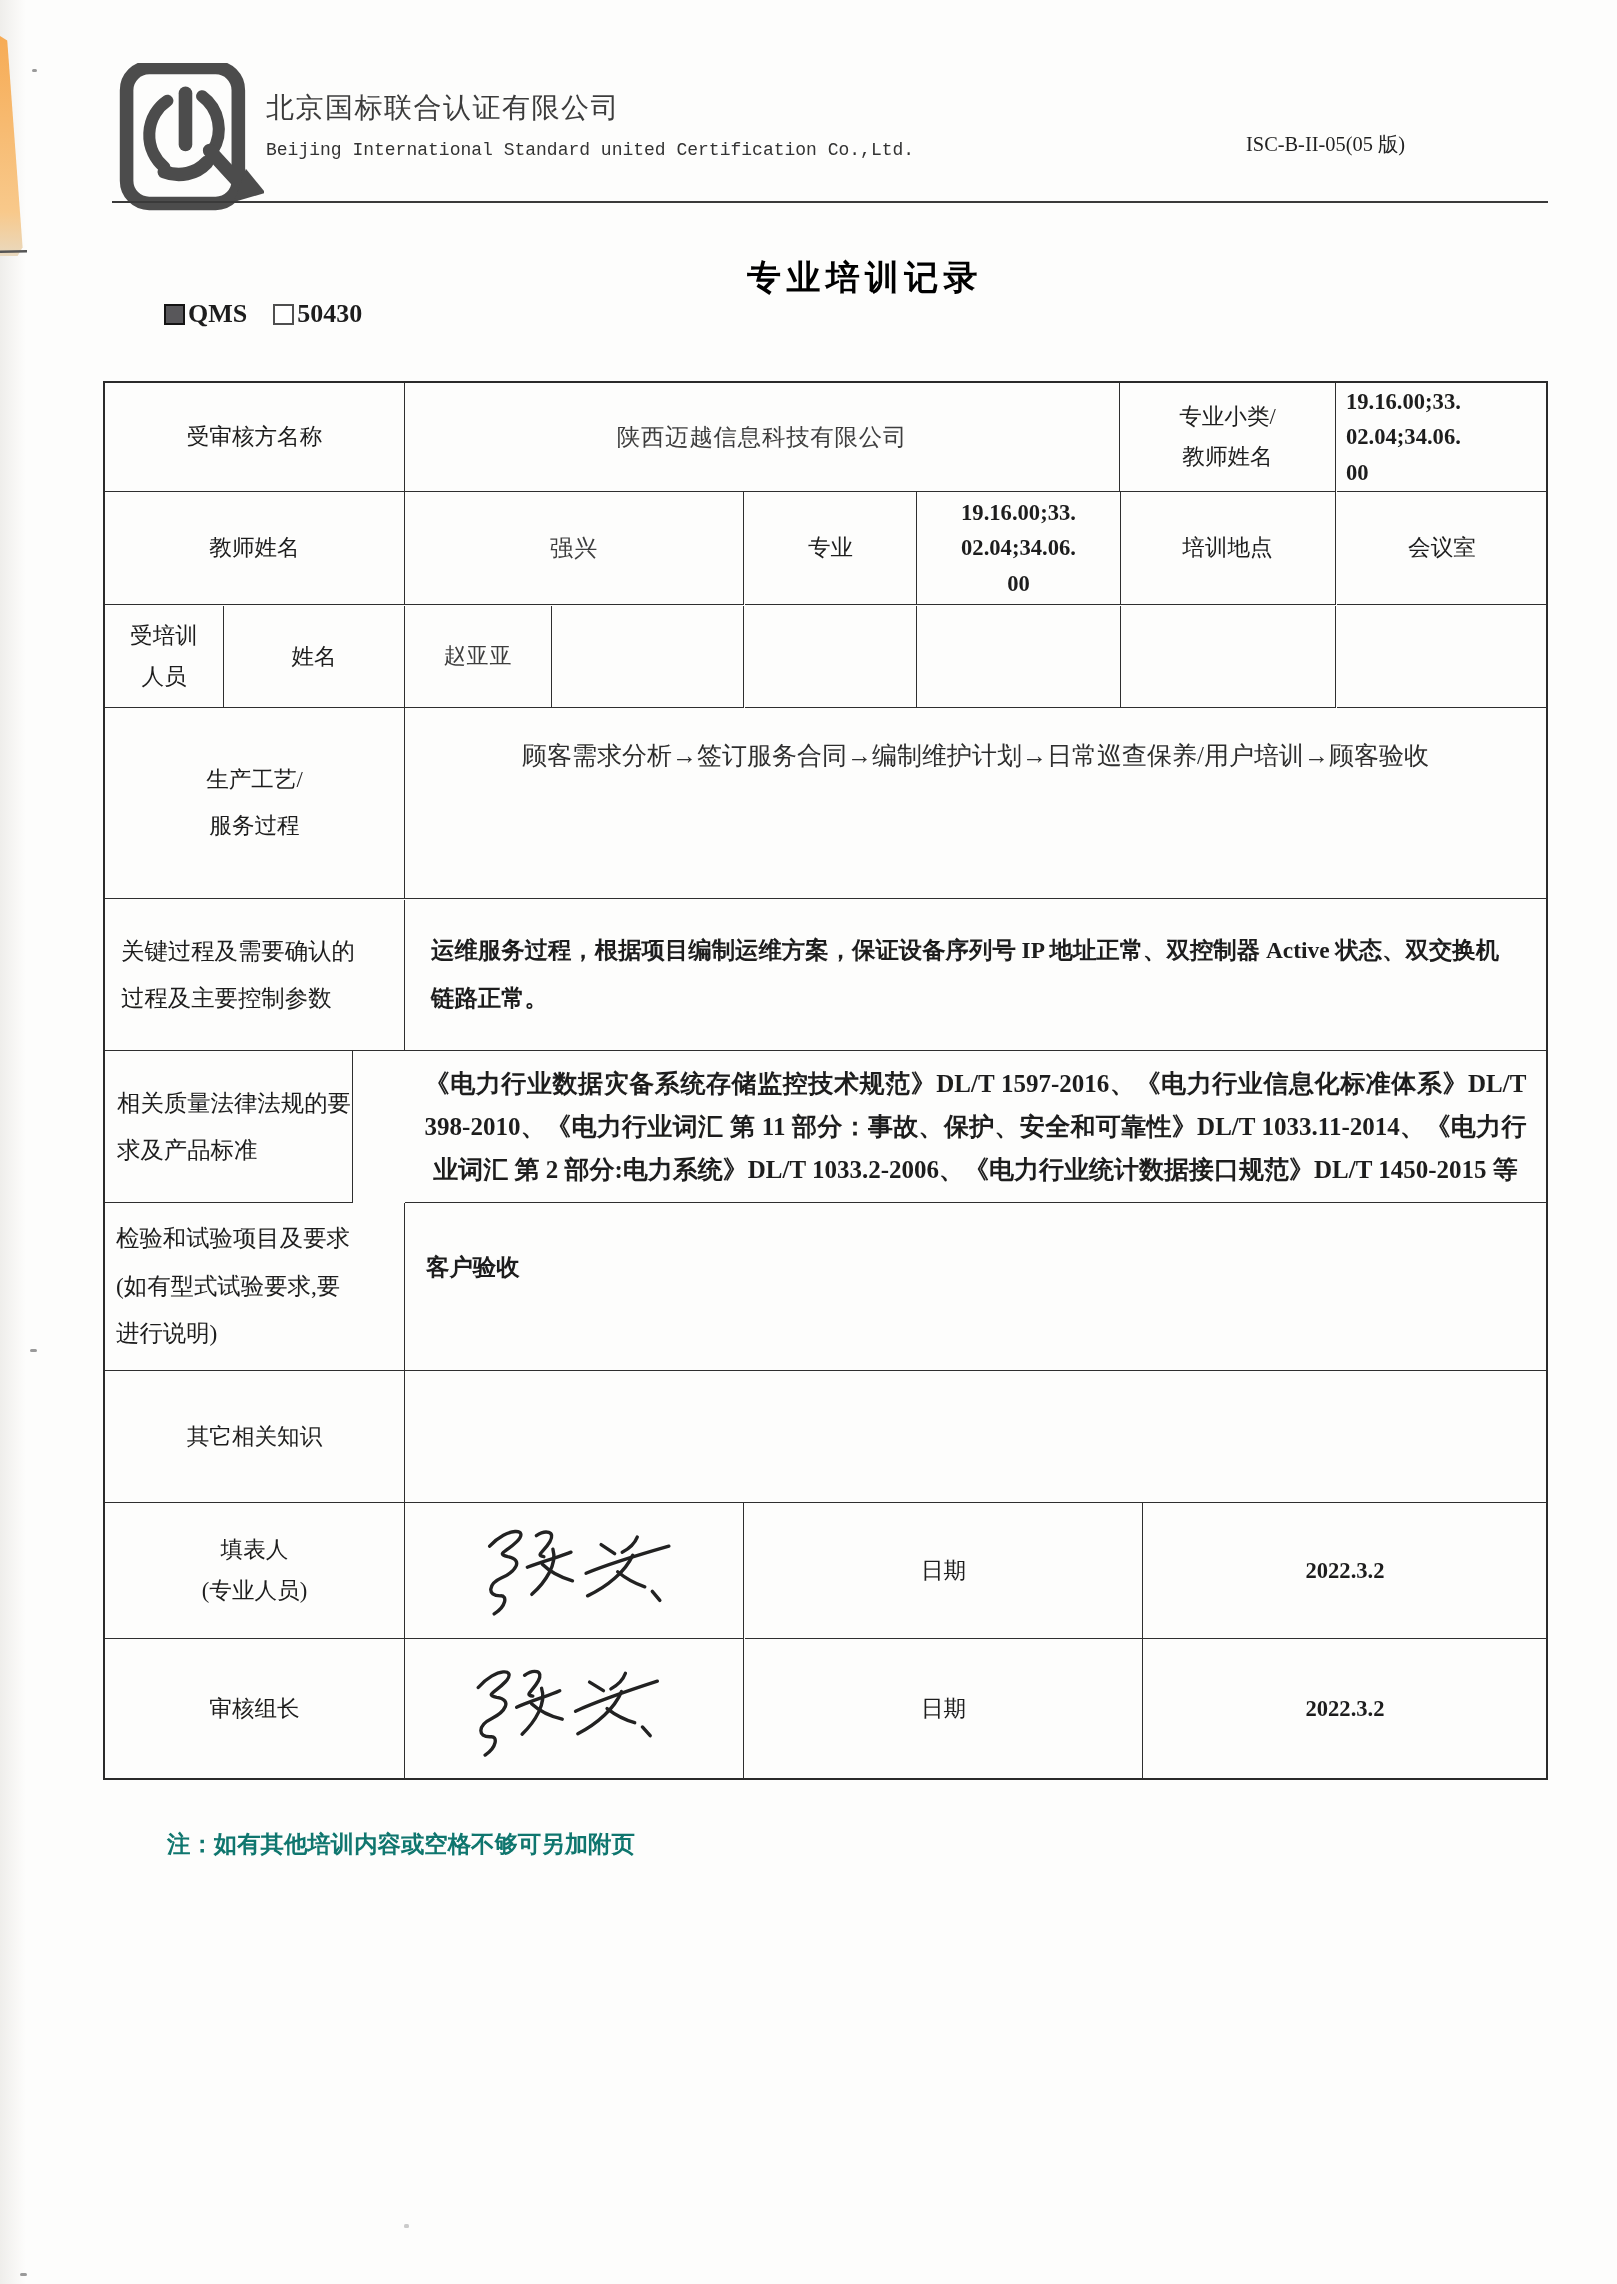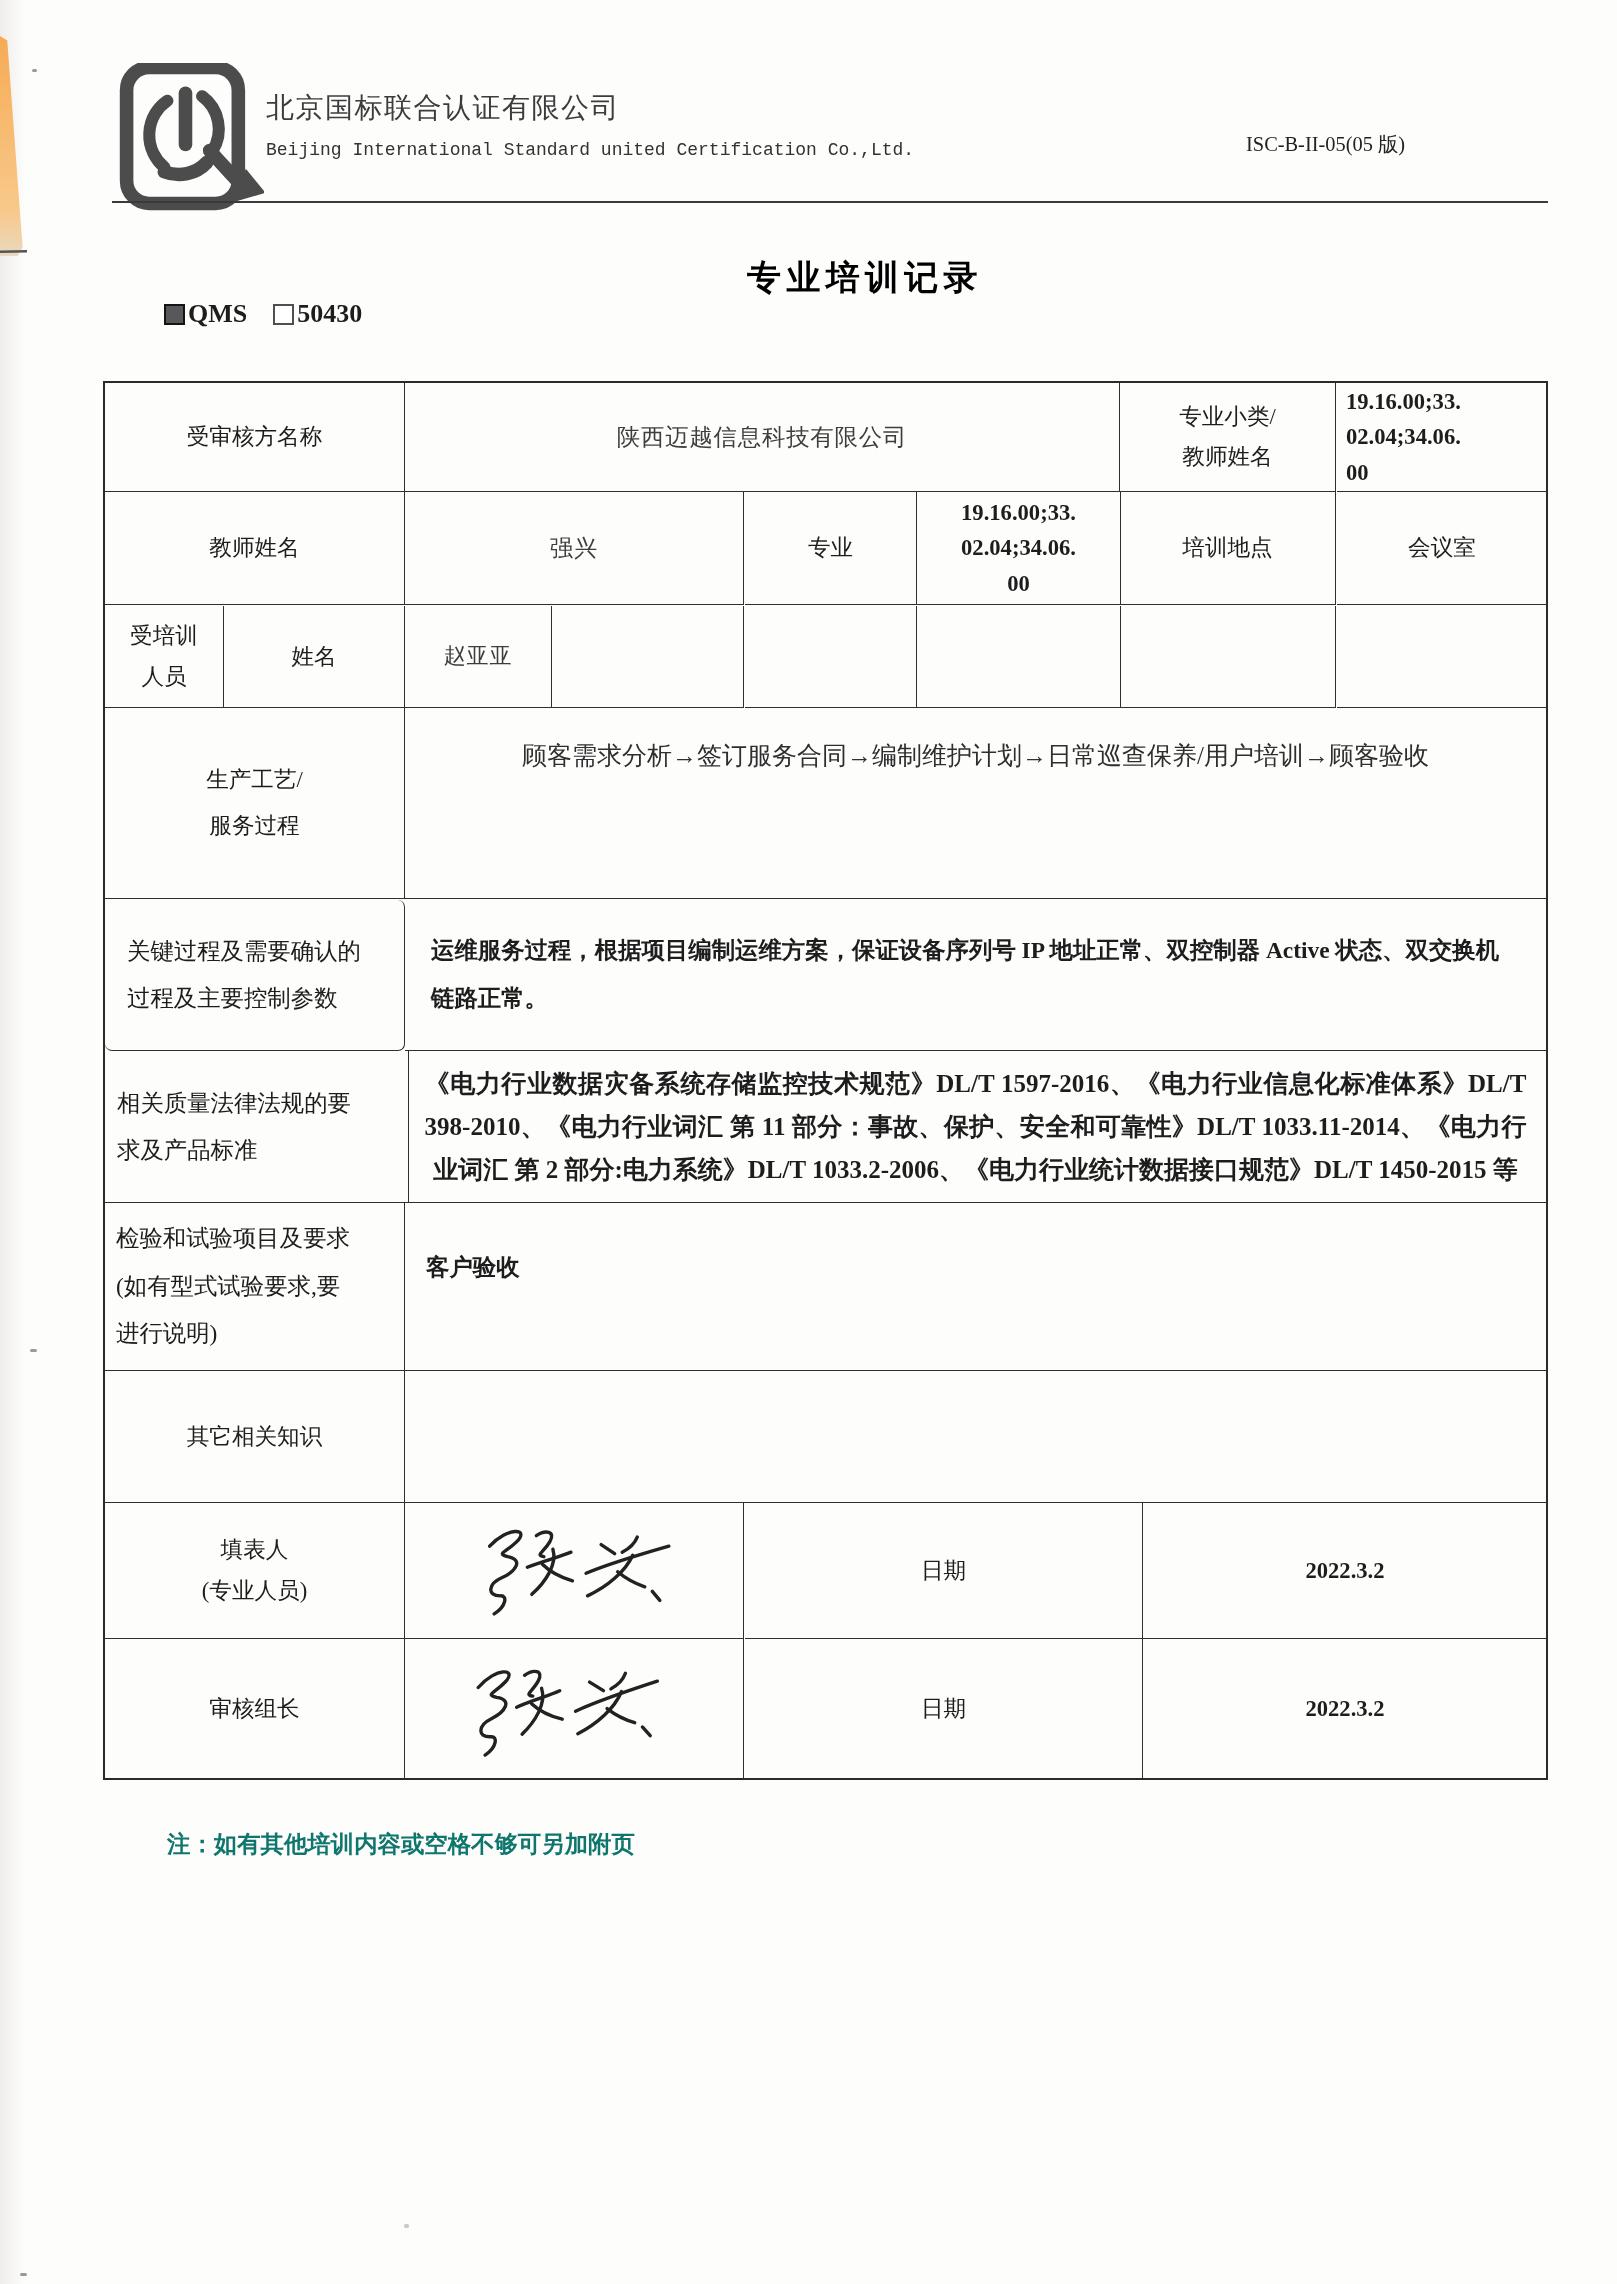"关键过程及需要确认的" div.cell { border-radius: 7px -> none; padding-left: 22px -> 16px }
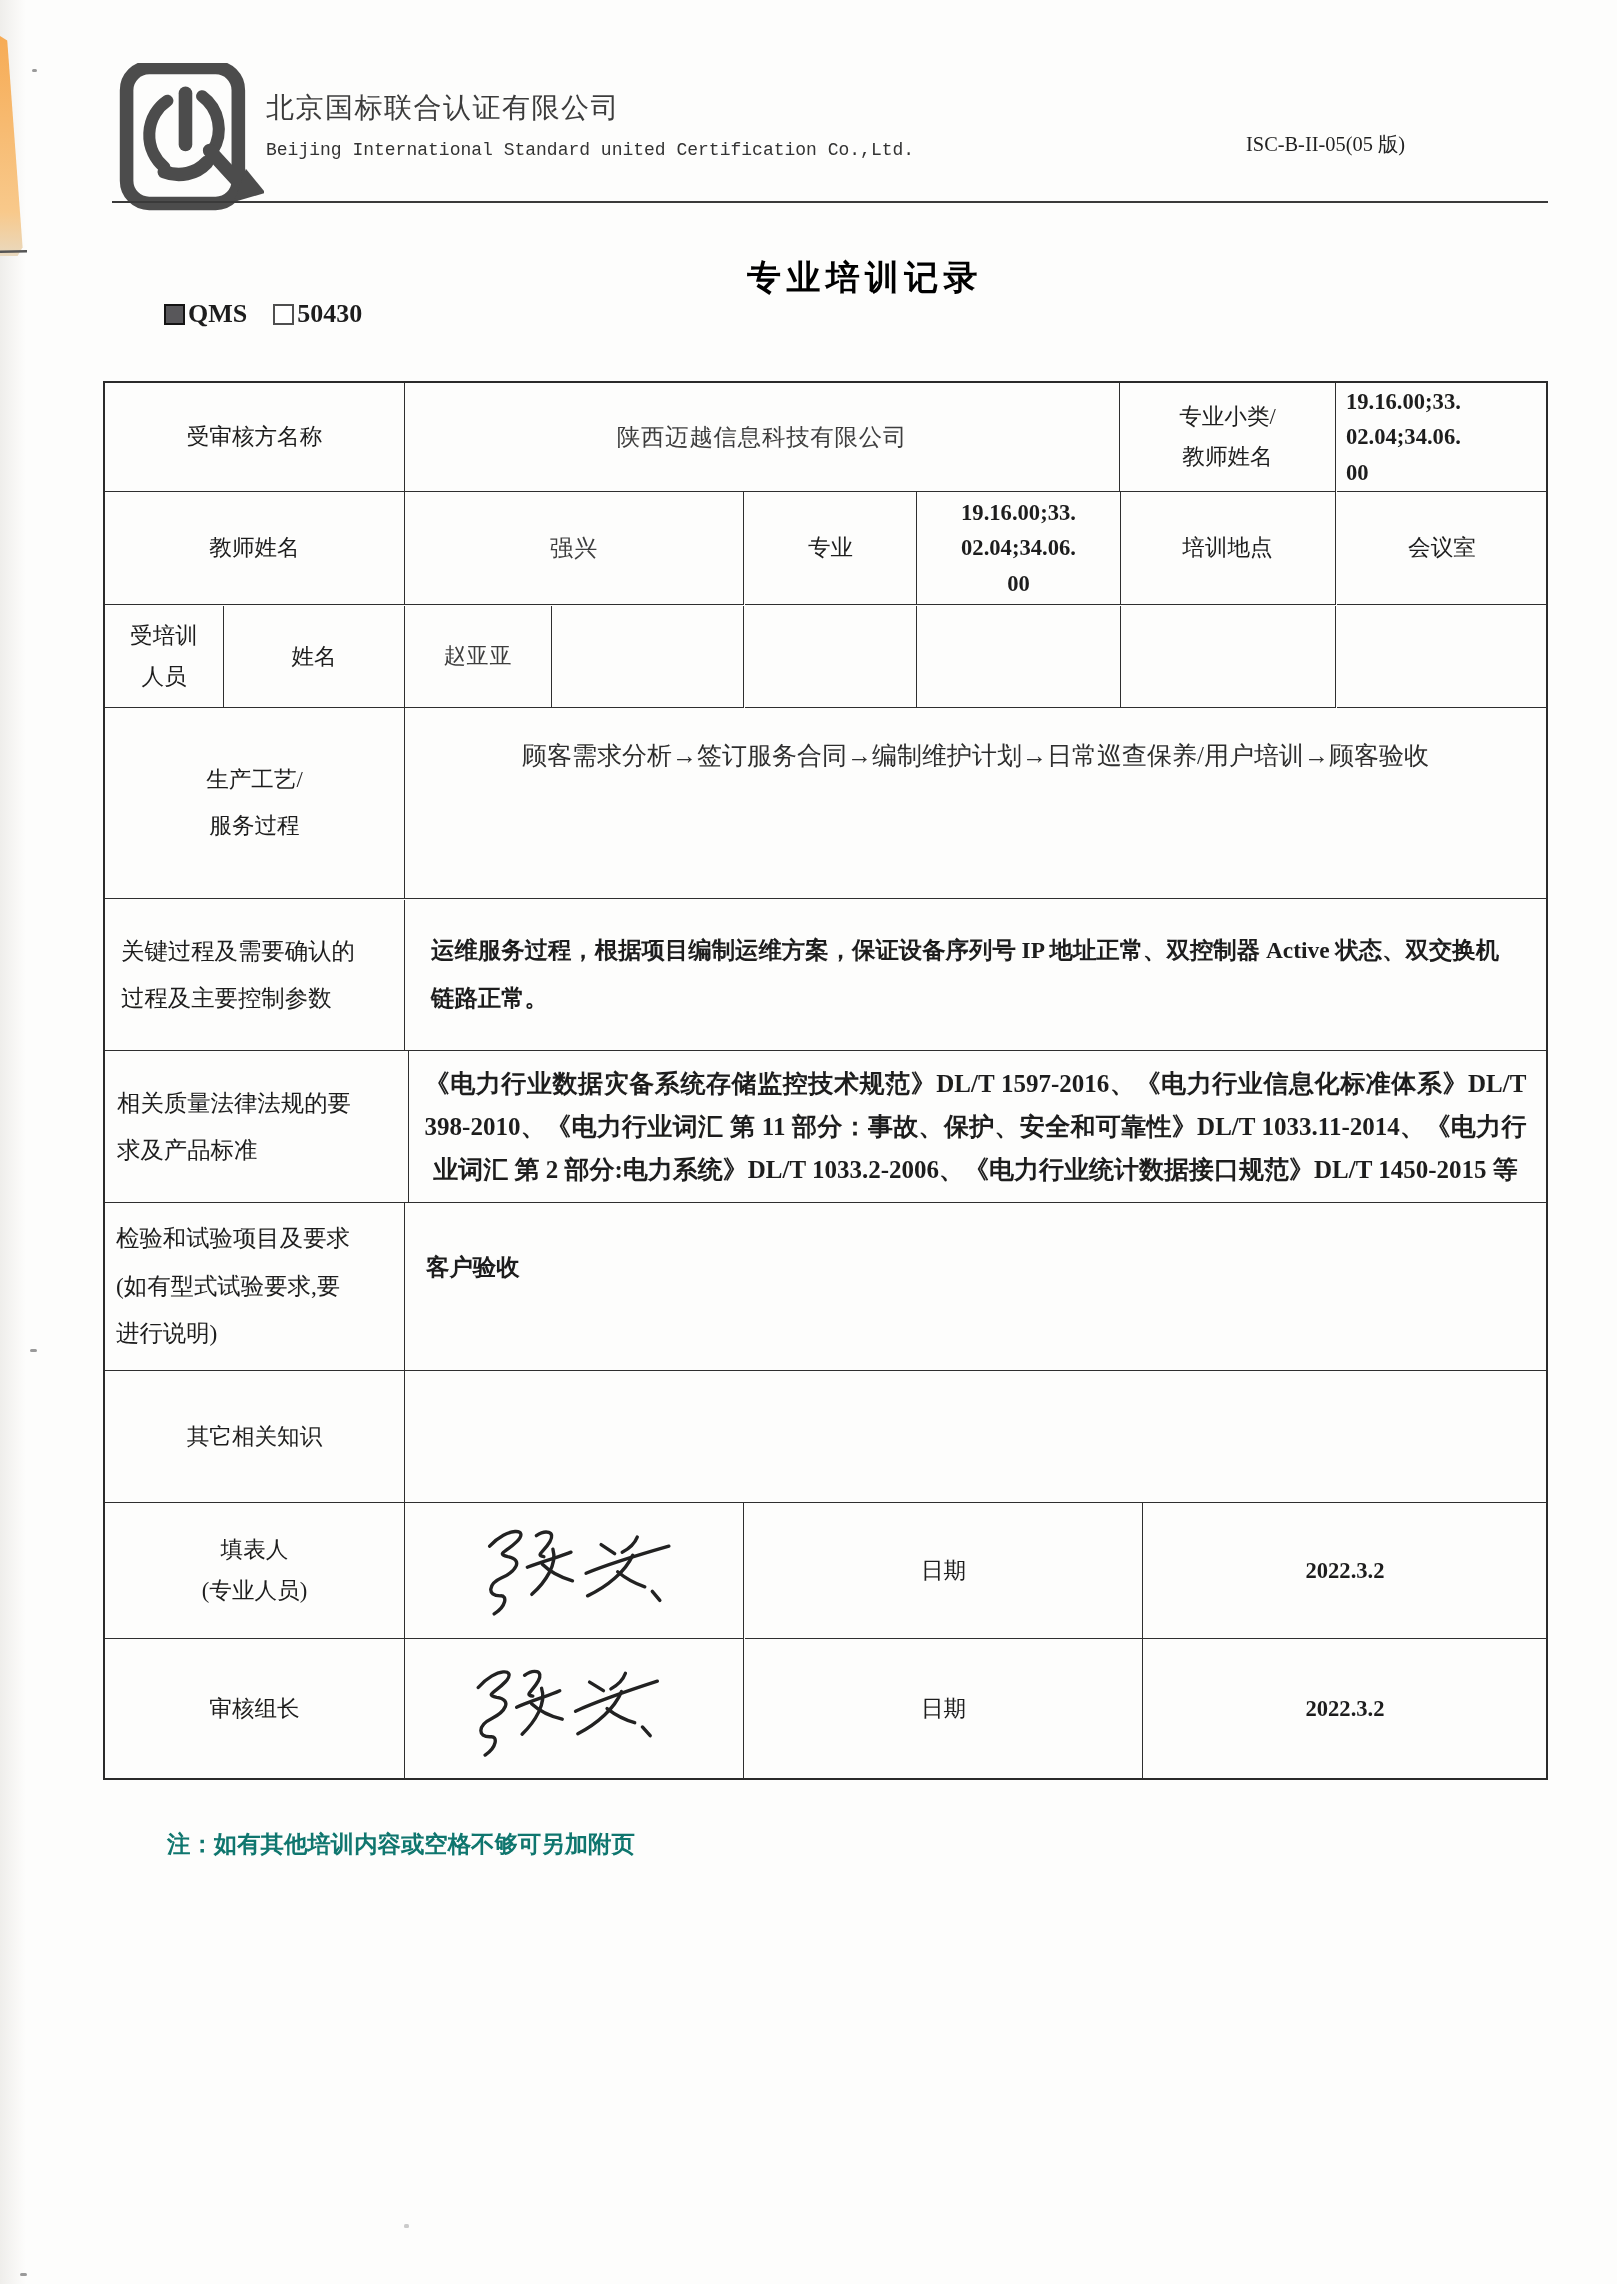"相关质量法律法规的要" div.cell { width: 304px -> 248px }
